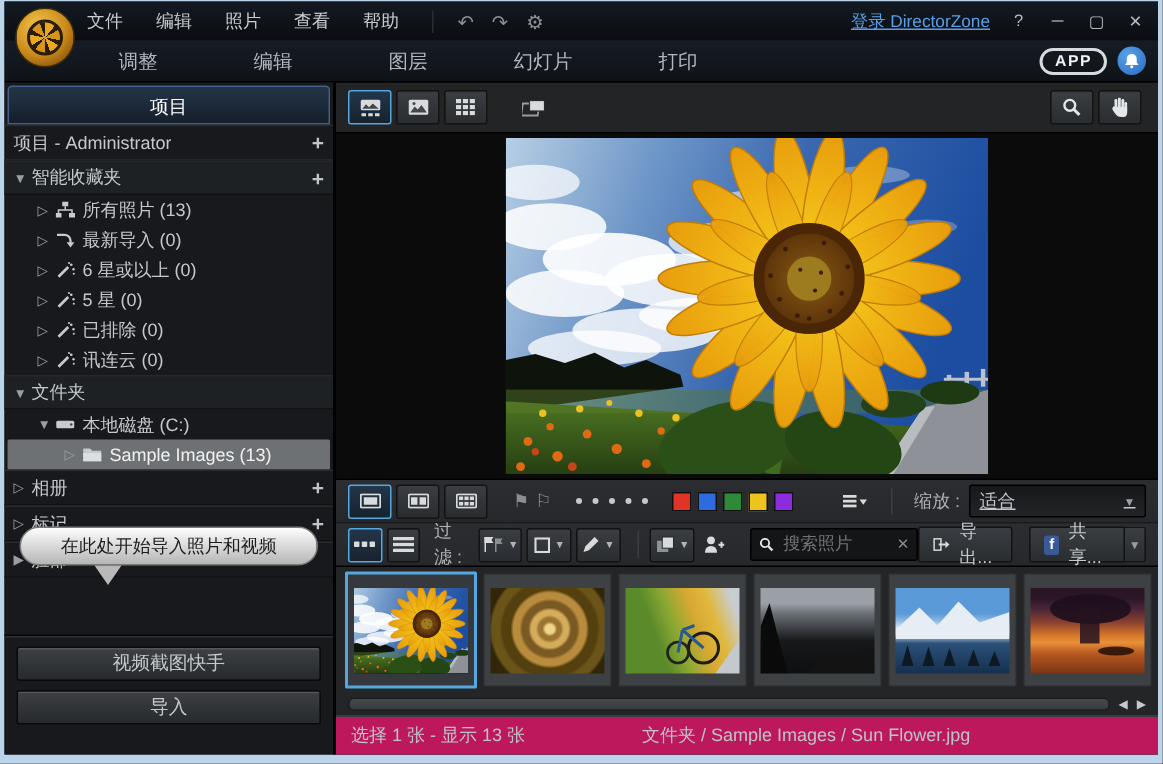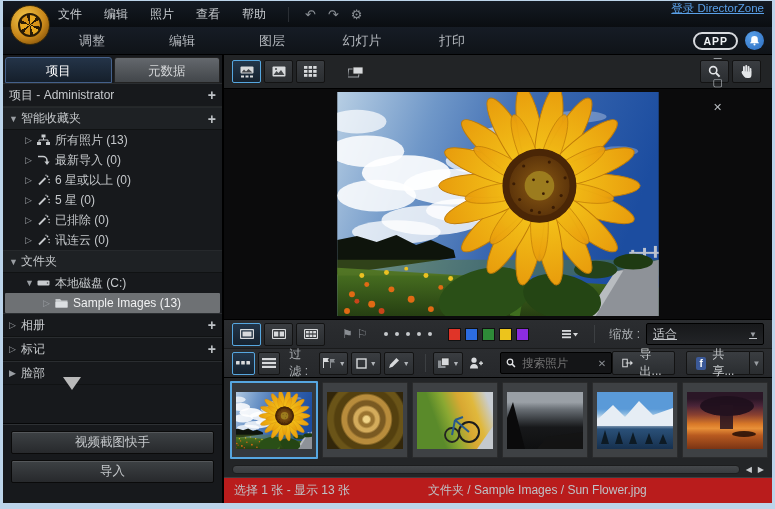"登录 DirectorZone" .tb-right { flex-direction: column -> none }
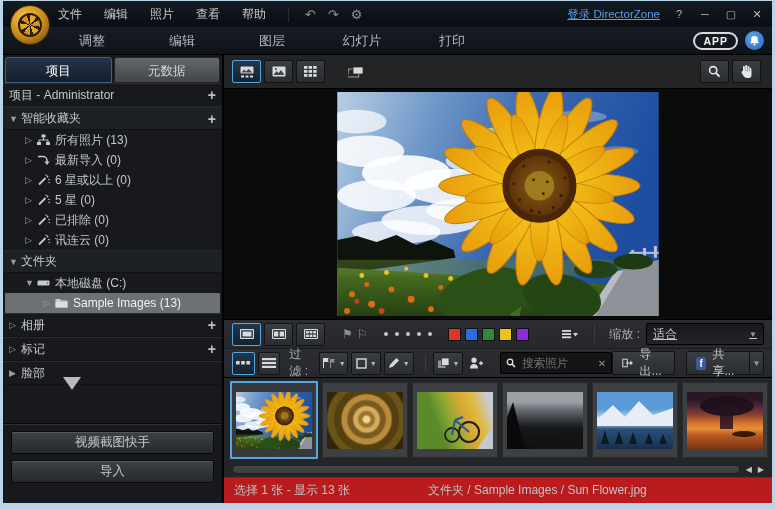"元数据" div.stab { html: <div>元数据</div> -> none }
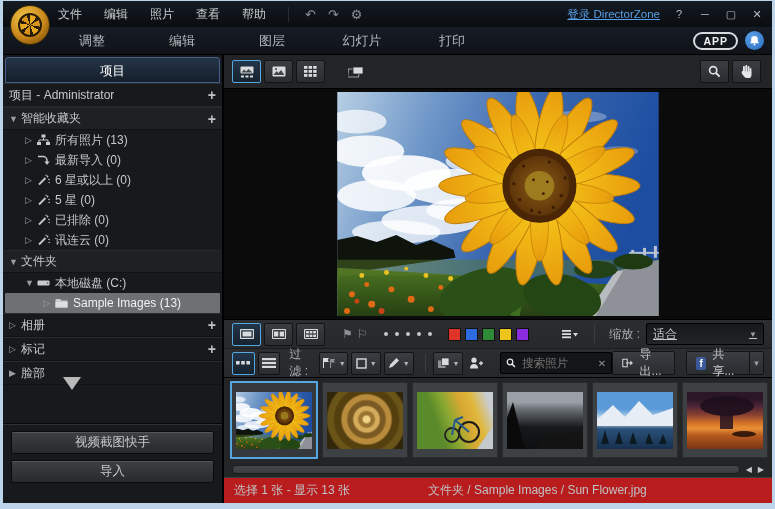"在此处开始导入照片和视频" div.bubble { html: none -> <div>在此处开始导入照片和视频</div> }
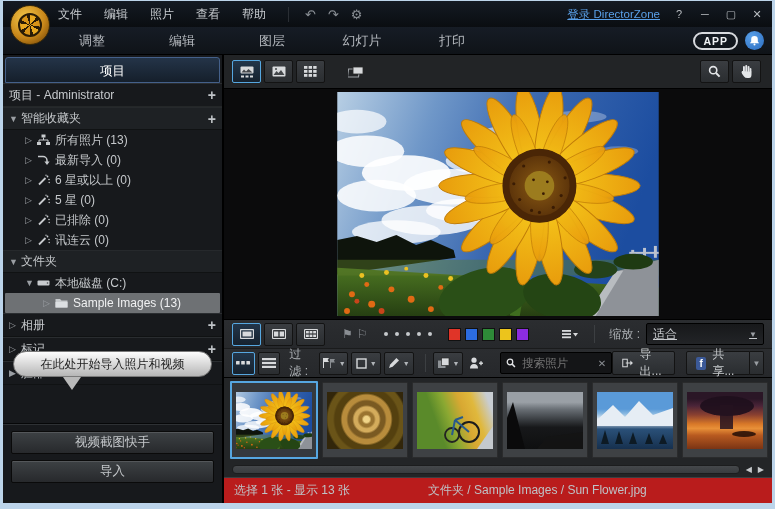"选择 1 张 - 显示" .statusbar { background: #b91c1c -> #be185d }
